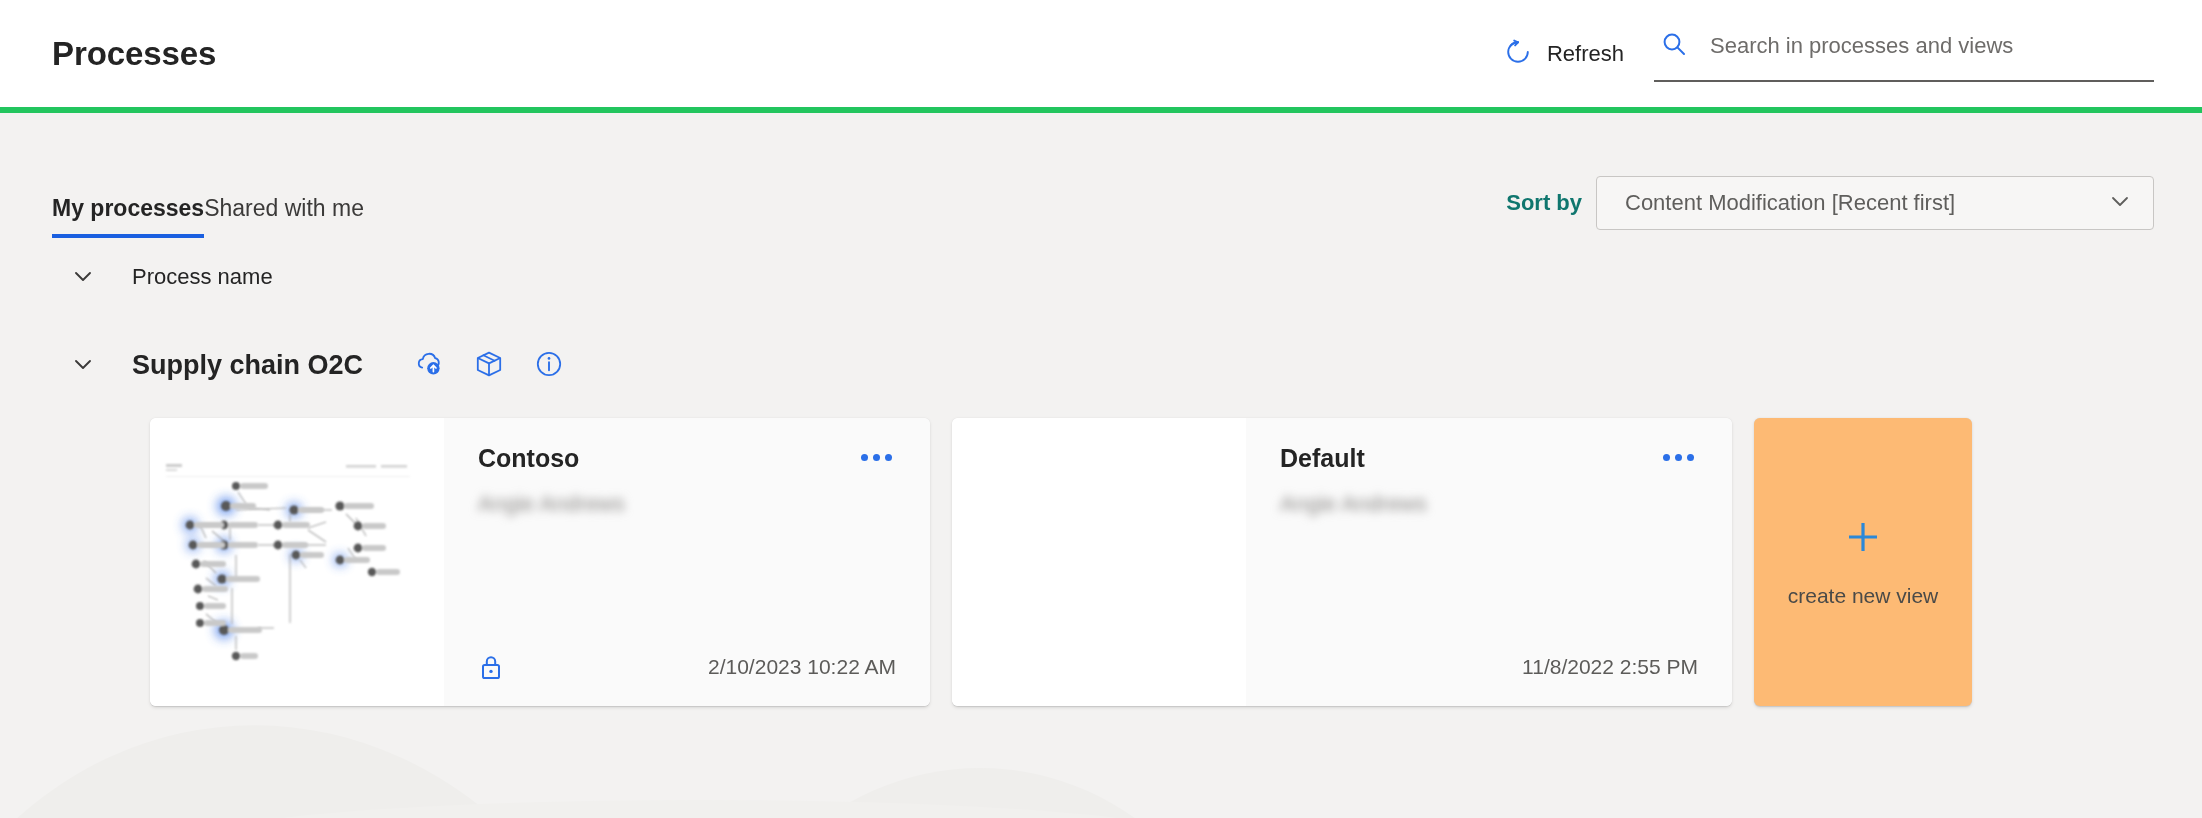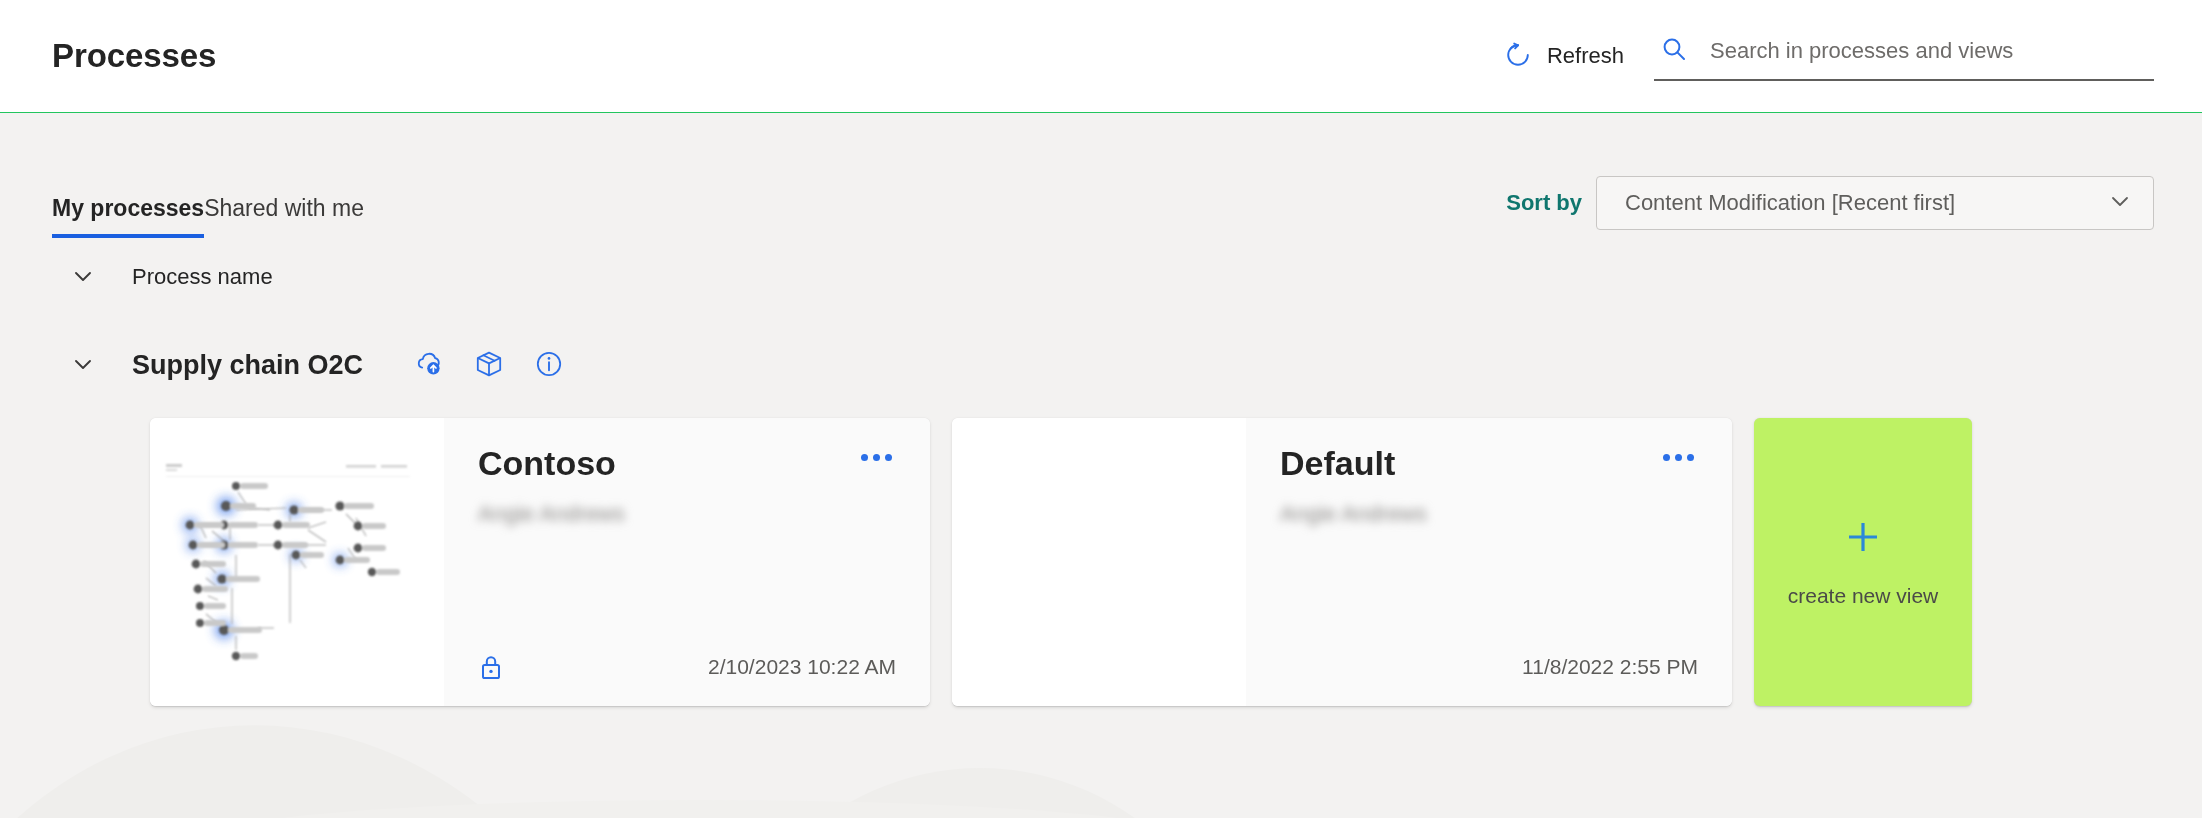"Processes" .header { border-bottom: 1px solid #22c55e -> 6px solid #22c55e }
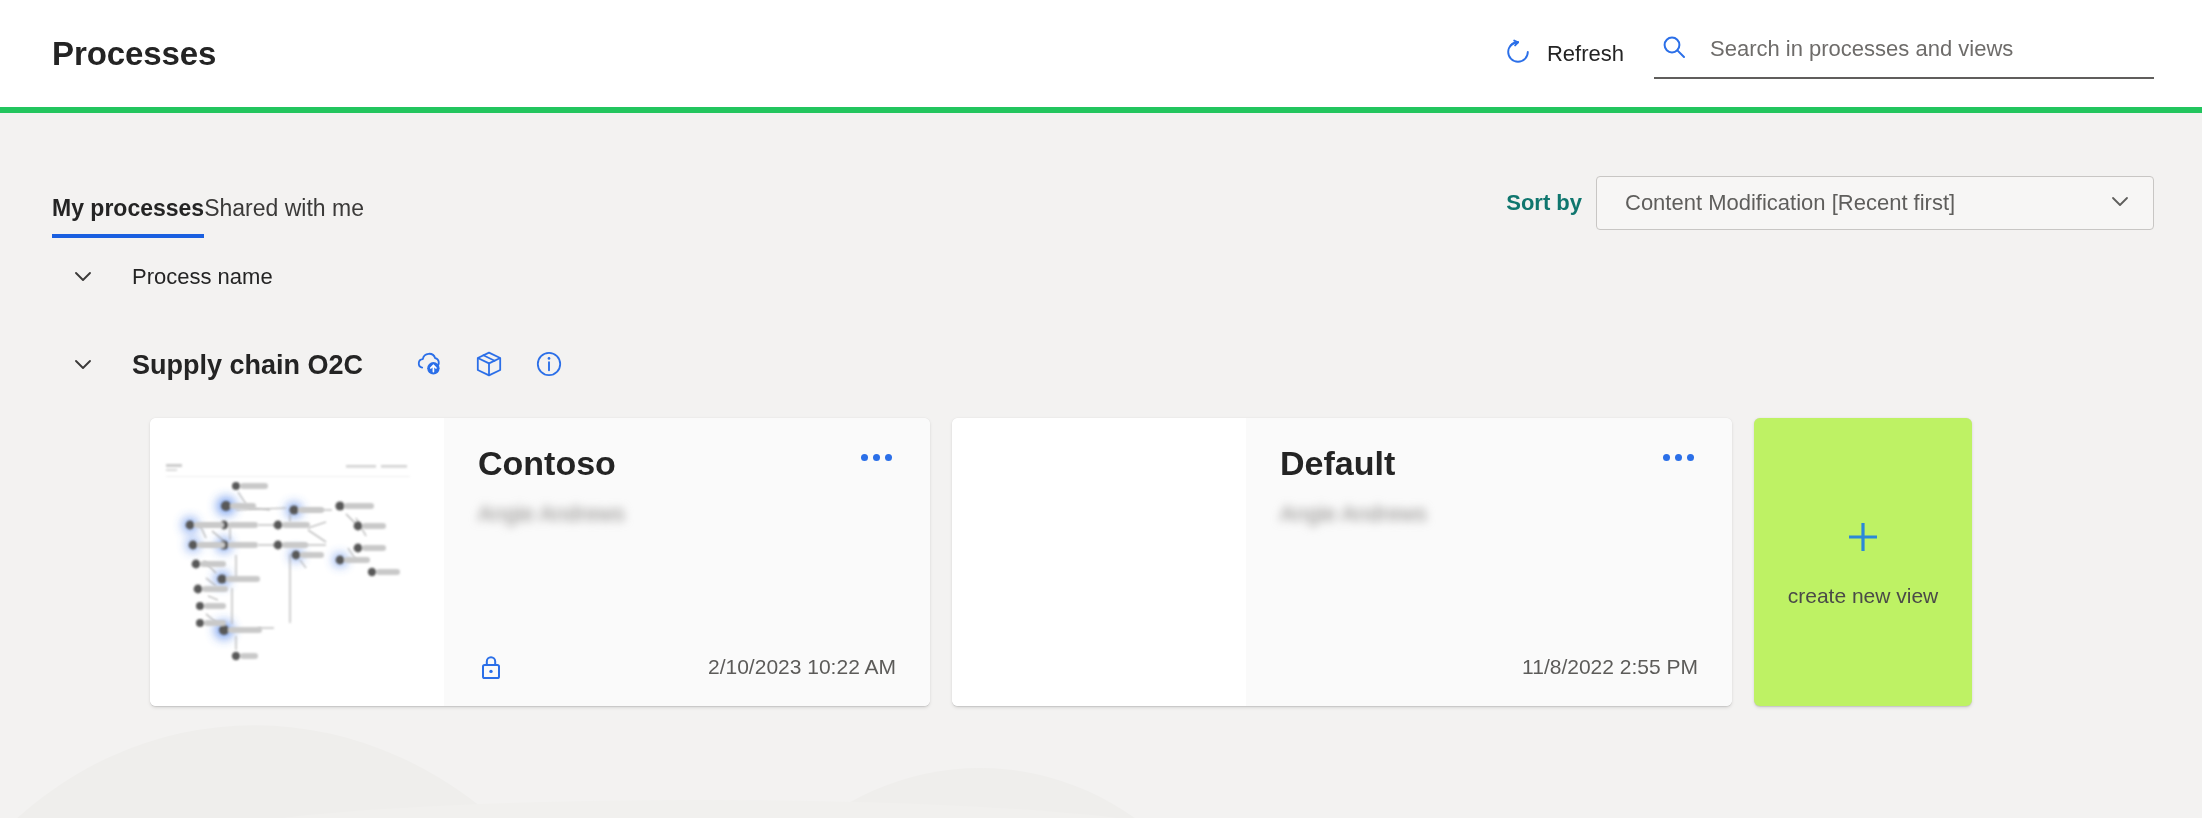"Search in processes and views" .search-wrap { padding: 4px 6px 12px 6px -> 4px 6px 18px 6px }
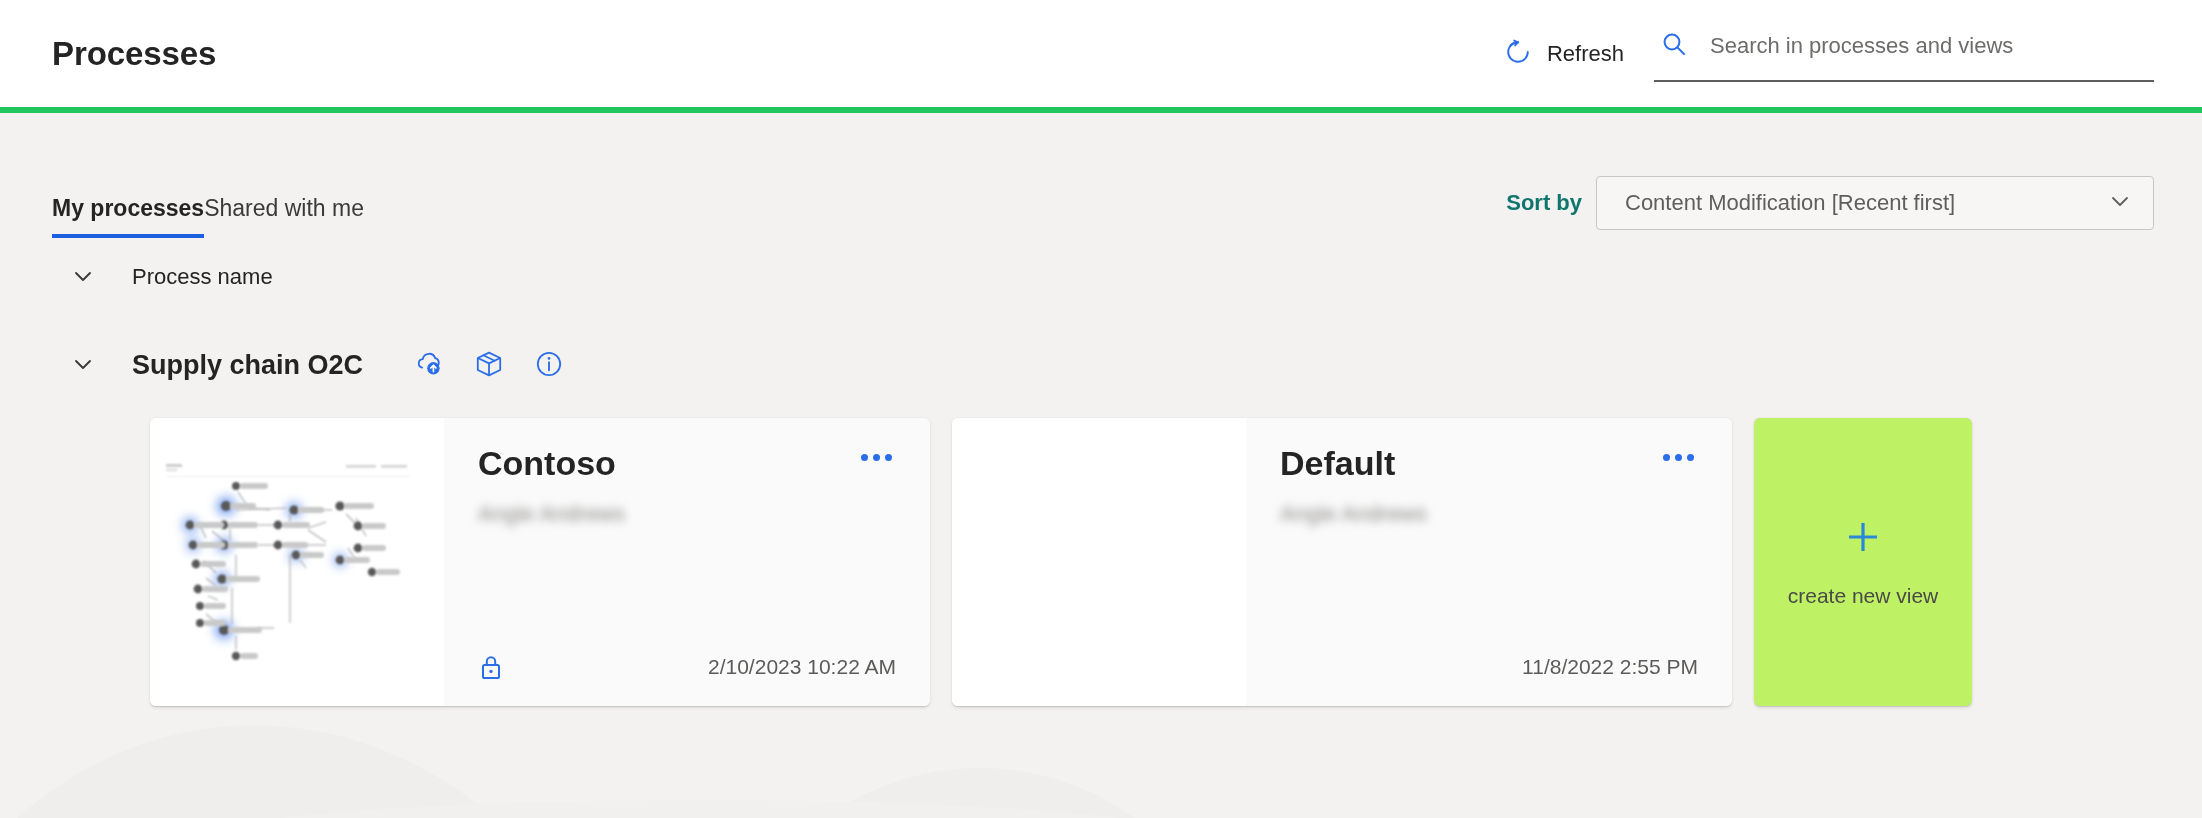"Contoso" .card-title { font-size: 34px -> 25px }
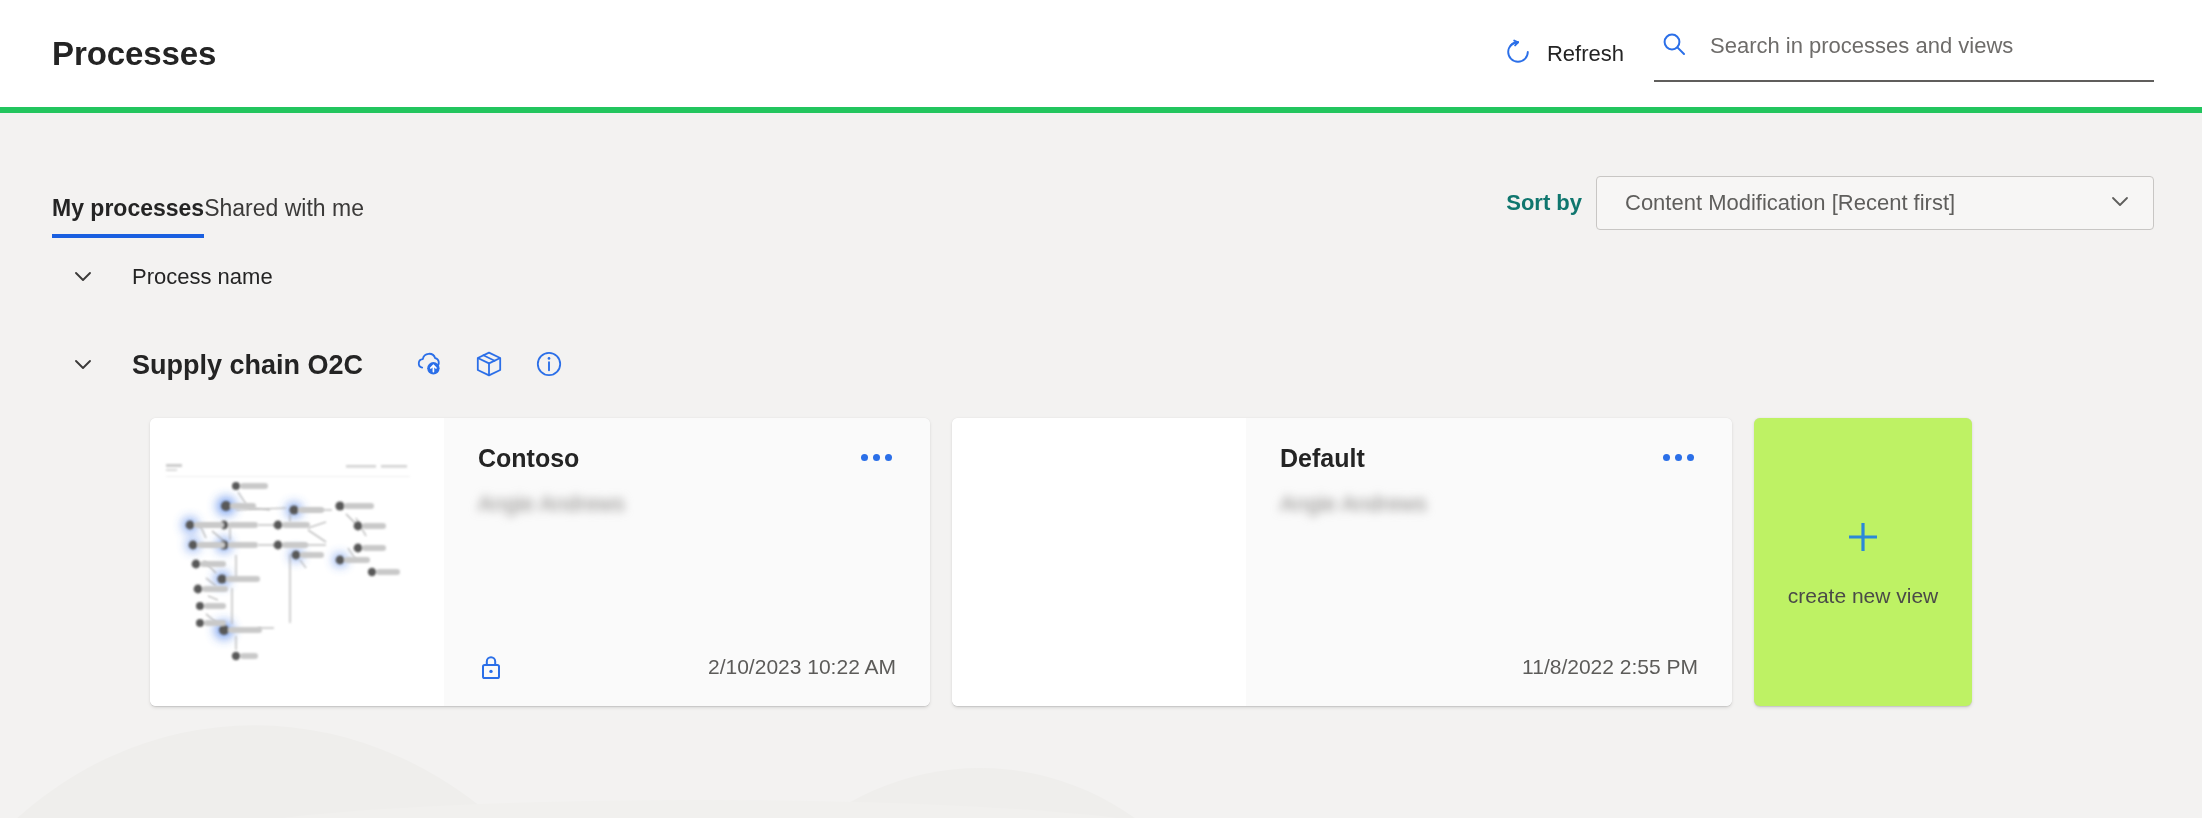"create new view" .new-view-card { background: #bef264 -> #fdba74 }
